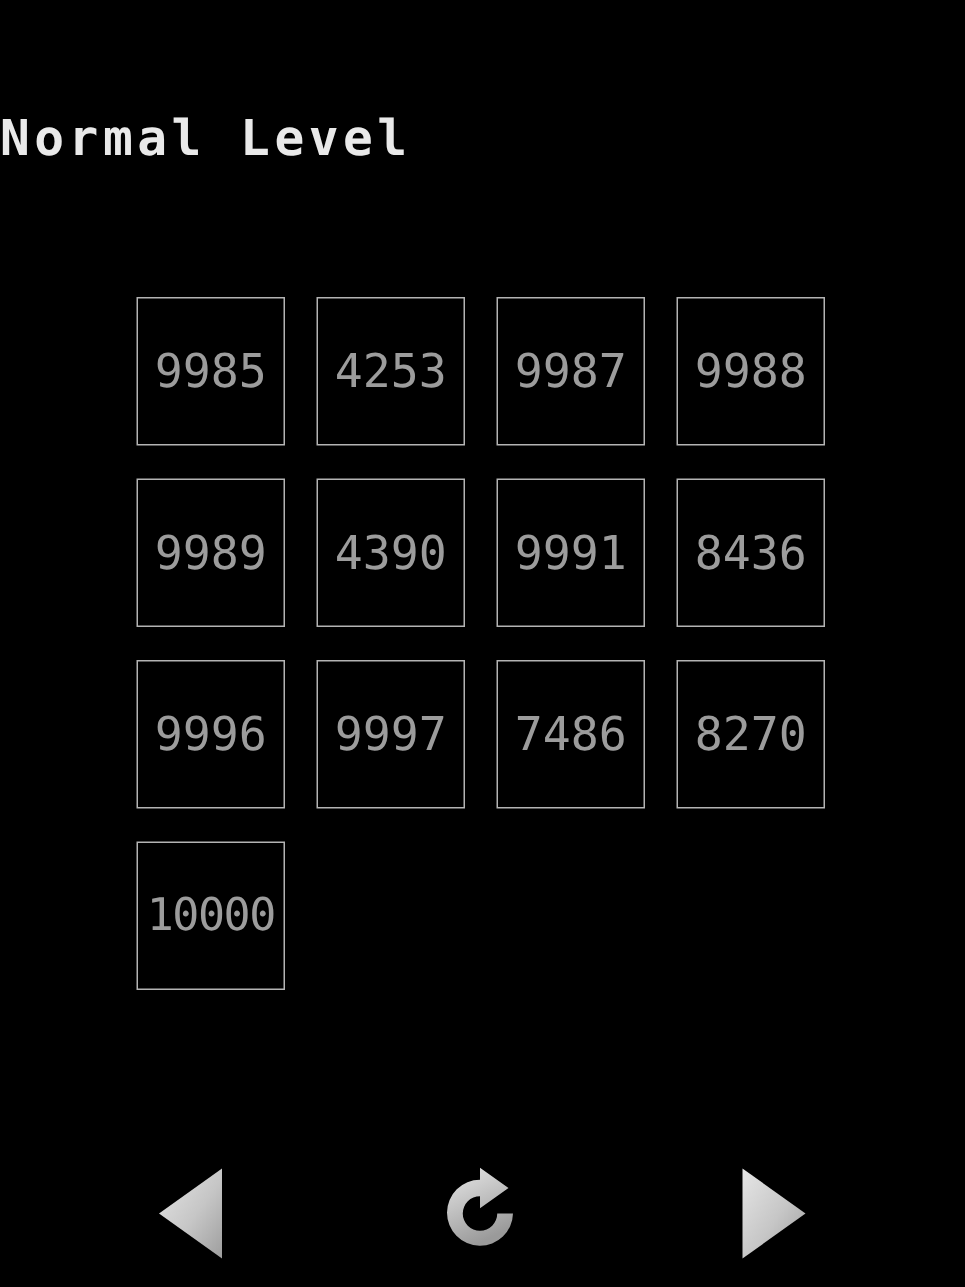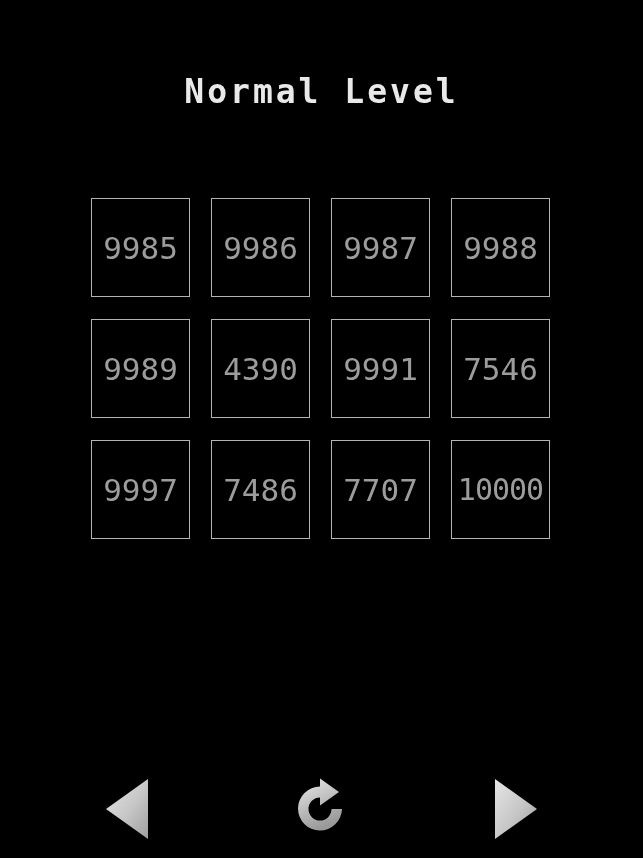"Normal Level" #title-bar { text-align: center -> none }
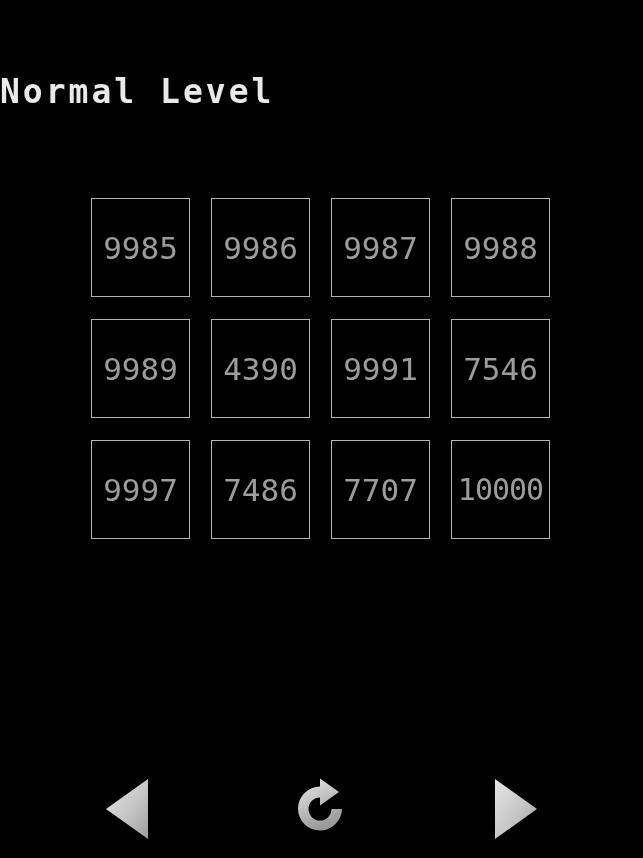"9986" span.level-number { text: 9986 -> 4253 }
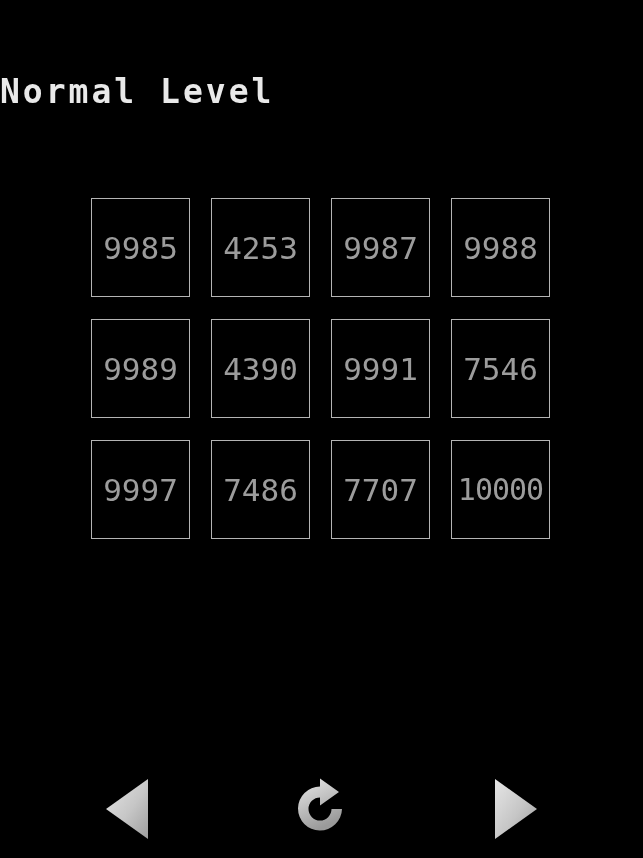"7546" span.level-number { text: 7546 -> 8436 }
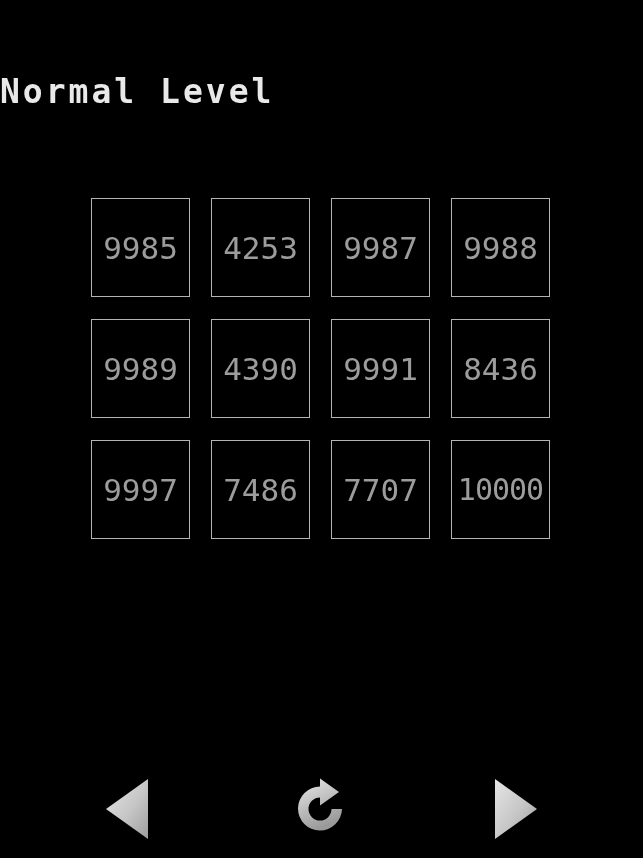"9996" div.level-cell { html: none -> <div> <span>9996</span> </div> }
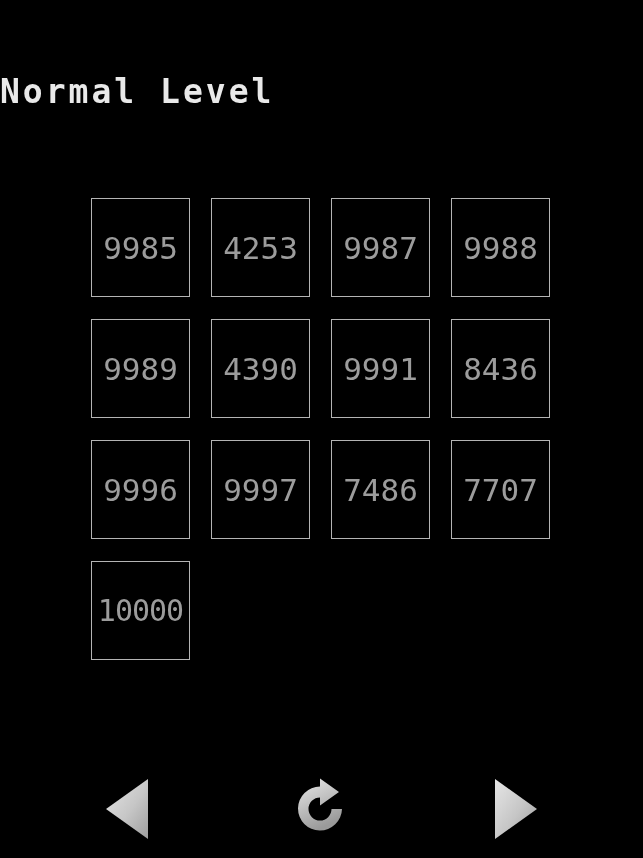"7707" span.level-number { text: 7707 -> 8270 }
